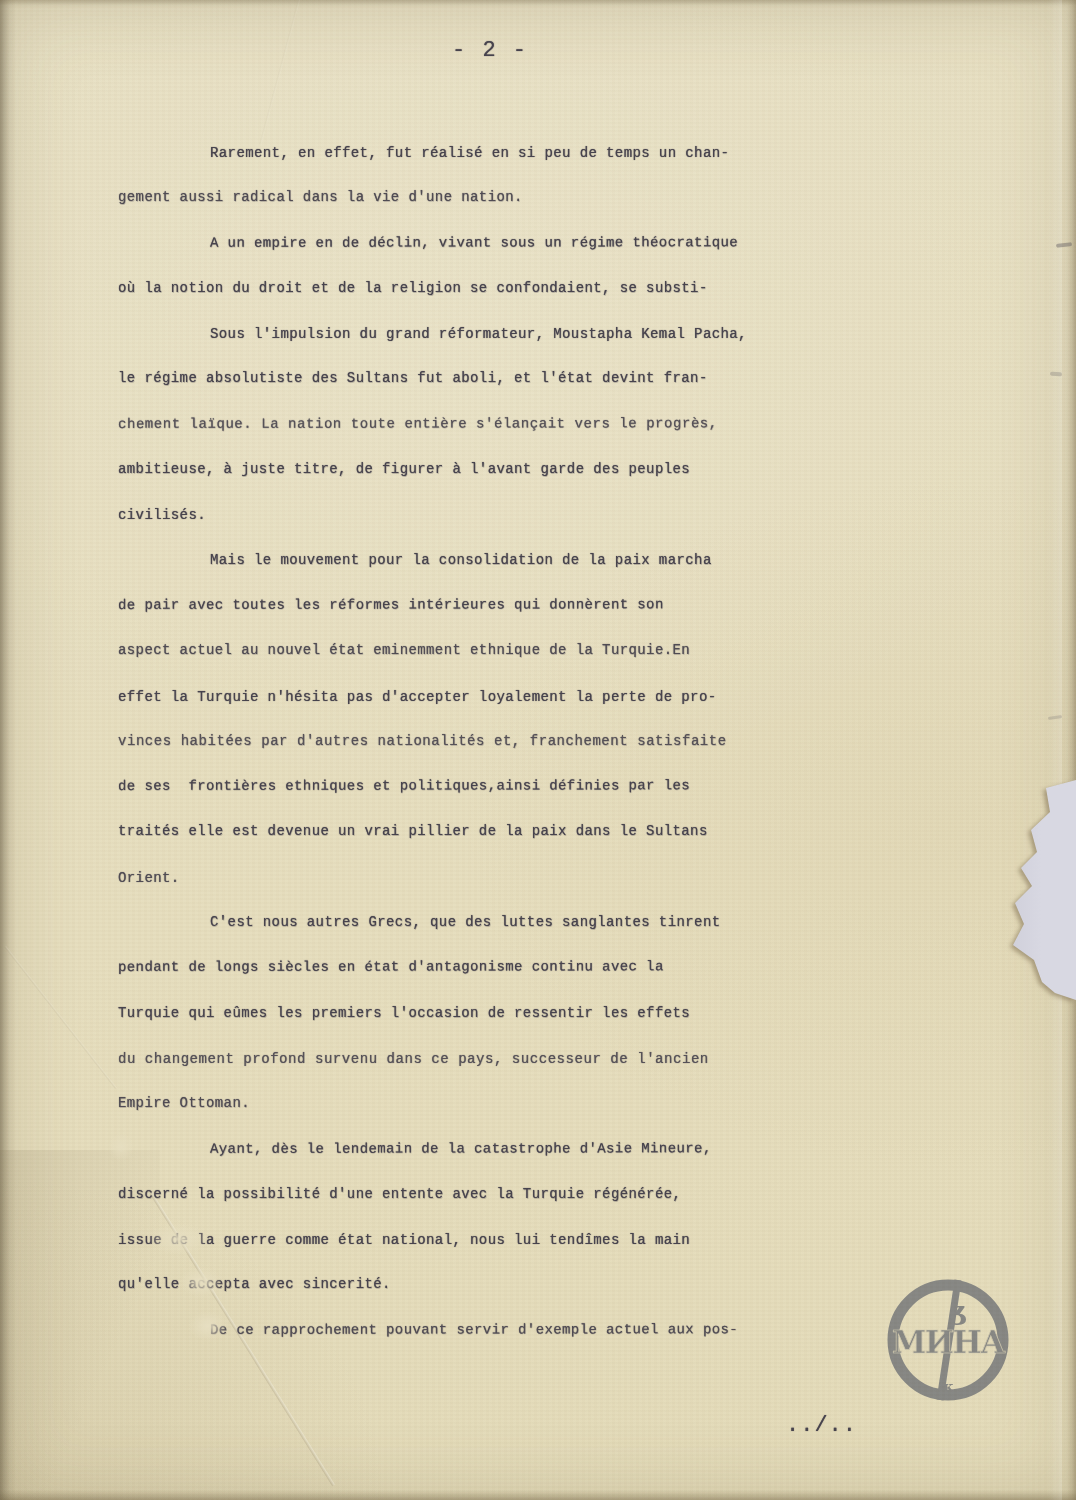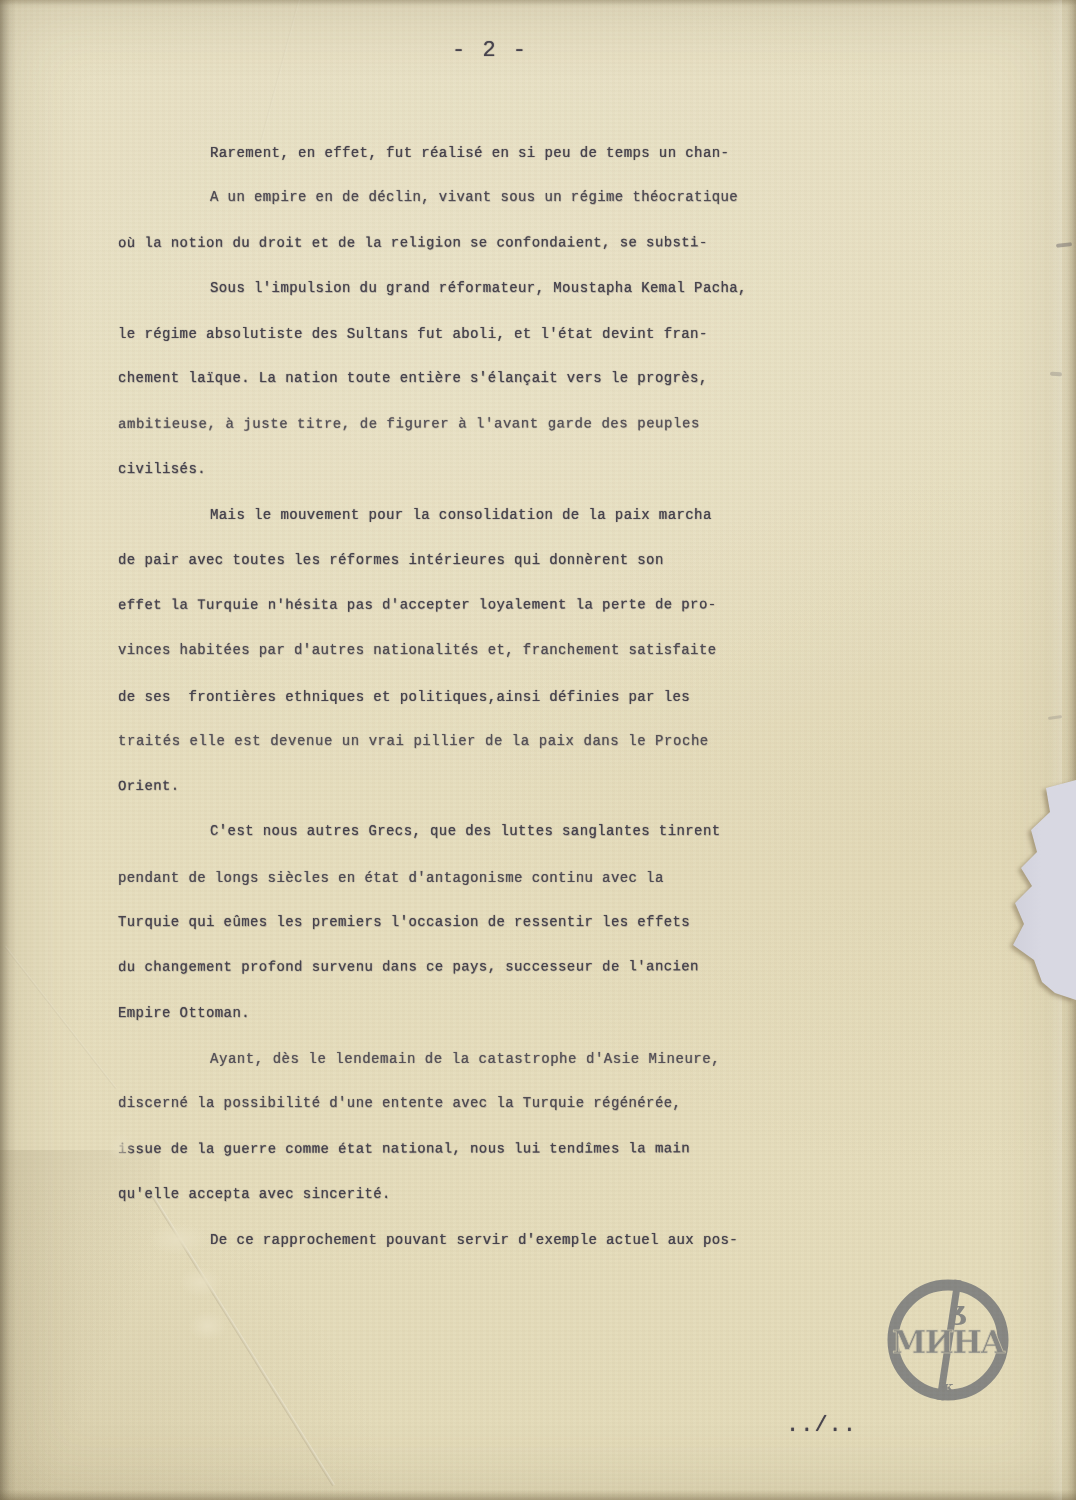"gement aussi radical dans la" div.line { html: none -> <div>gement aussi radical dans la vie d'une nation.</div> }
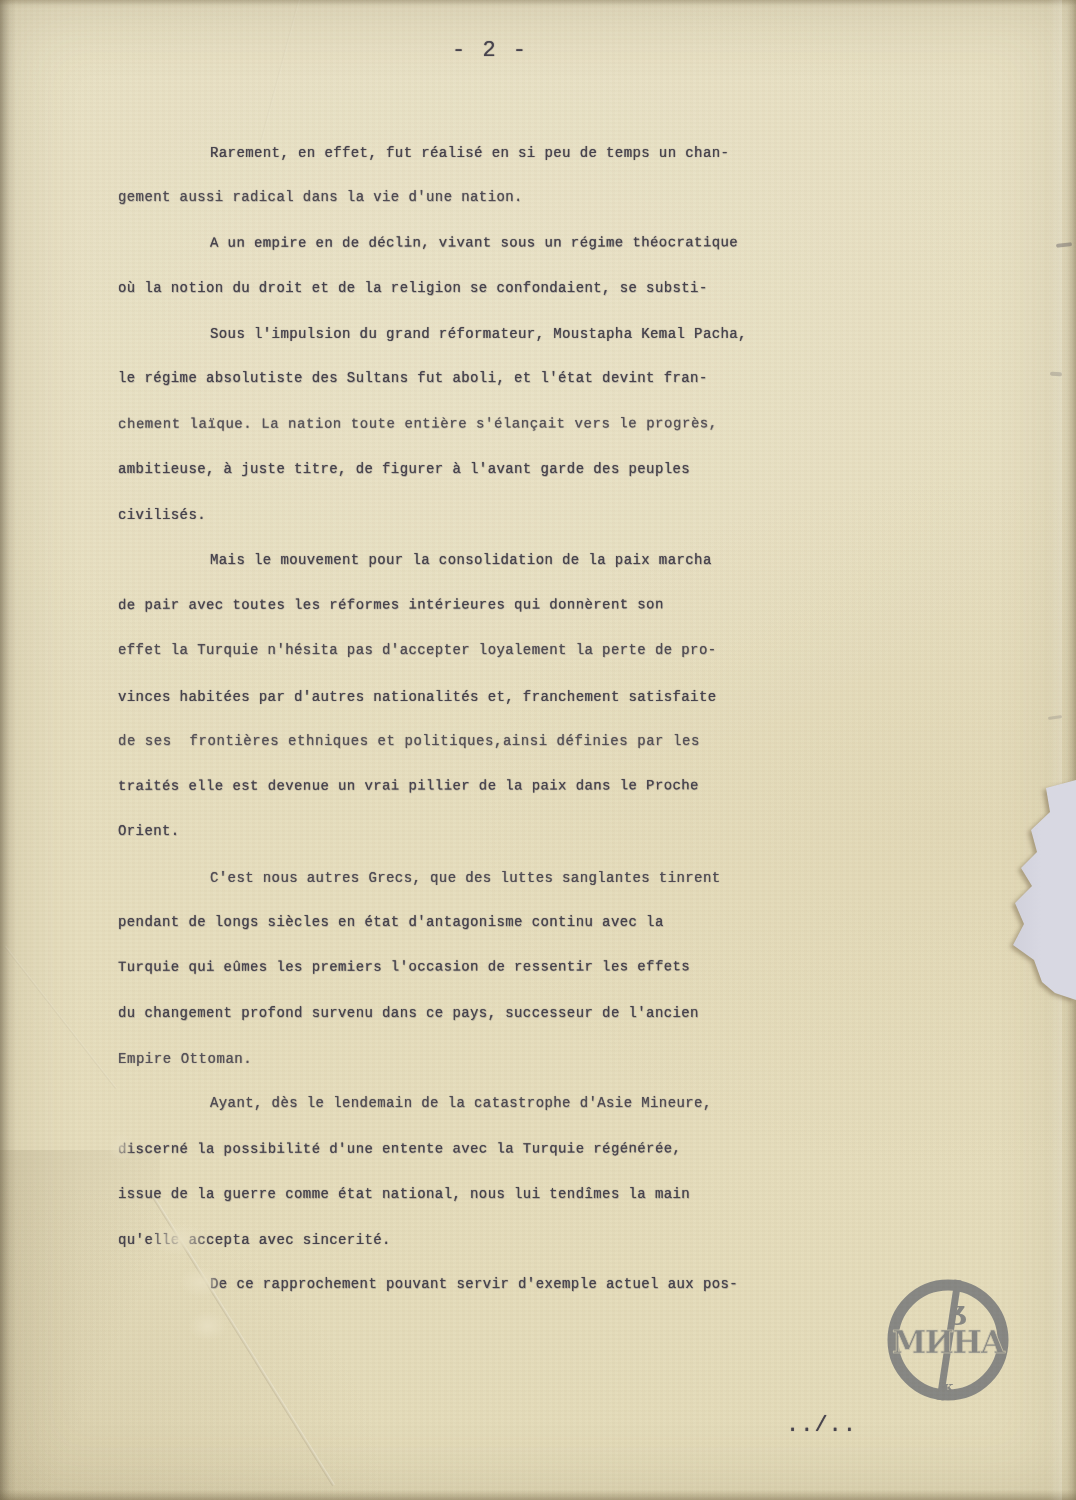"aspect actuel au nouvel état" div.line { html: none -> <div>aspect actuel au nouvel état eminemment ethnique de la Turquie.En</div> }
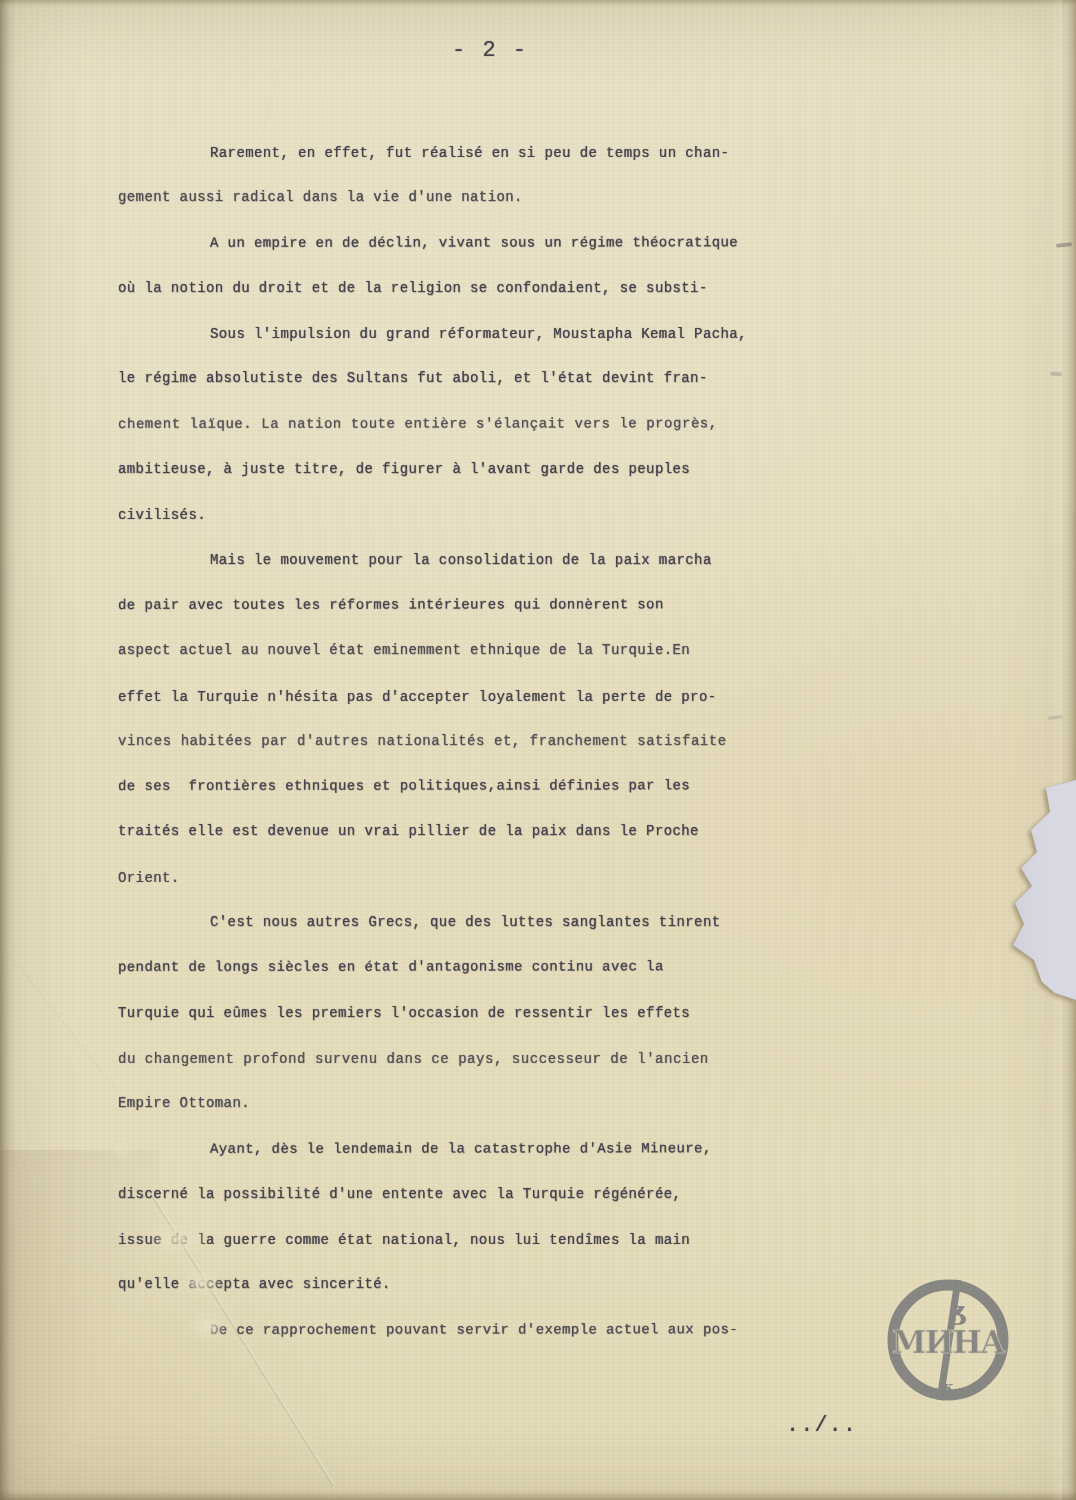"traités elle est devenue un" div.line { text: Proche -> Sultans }
